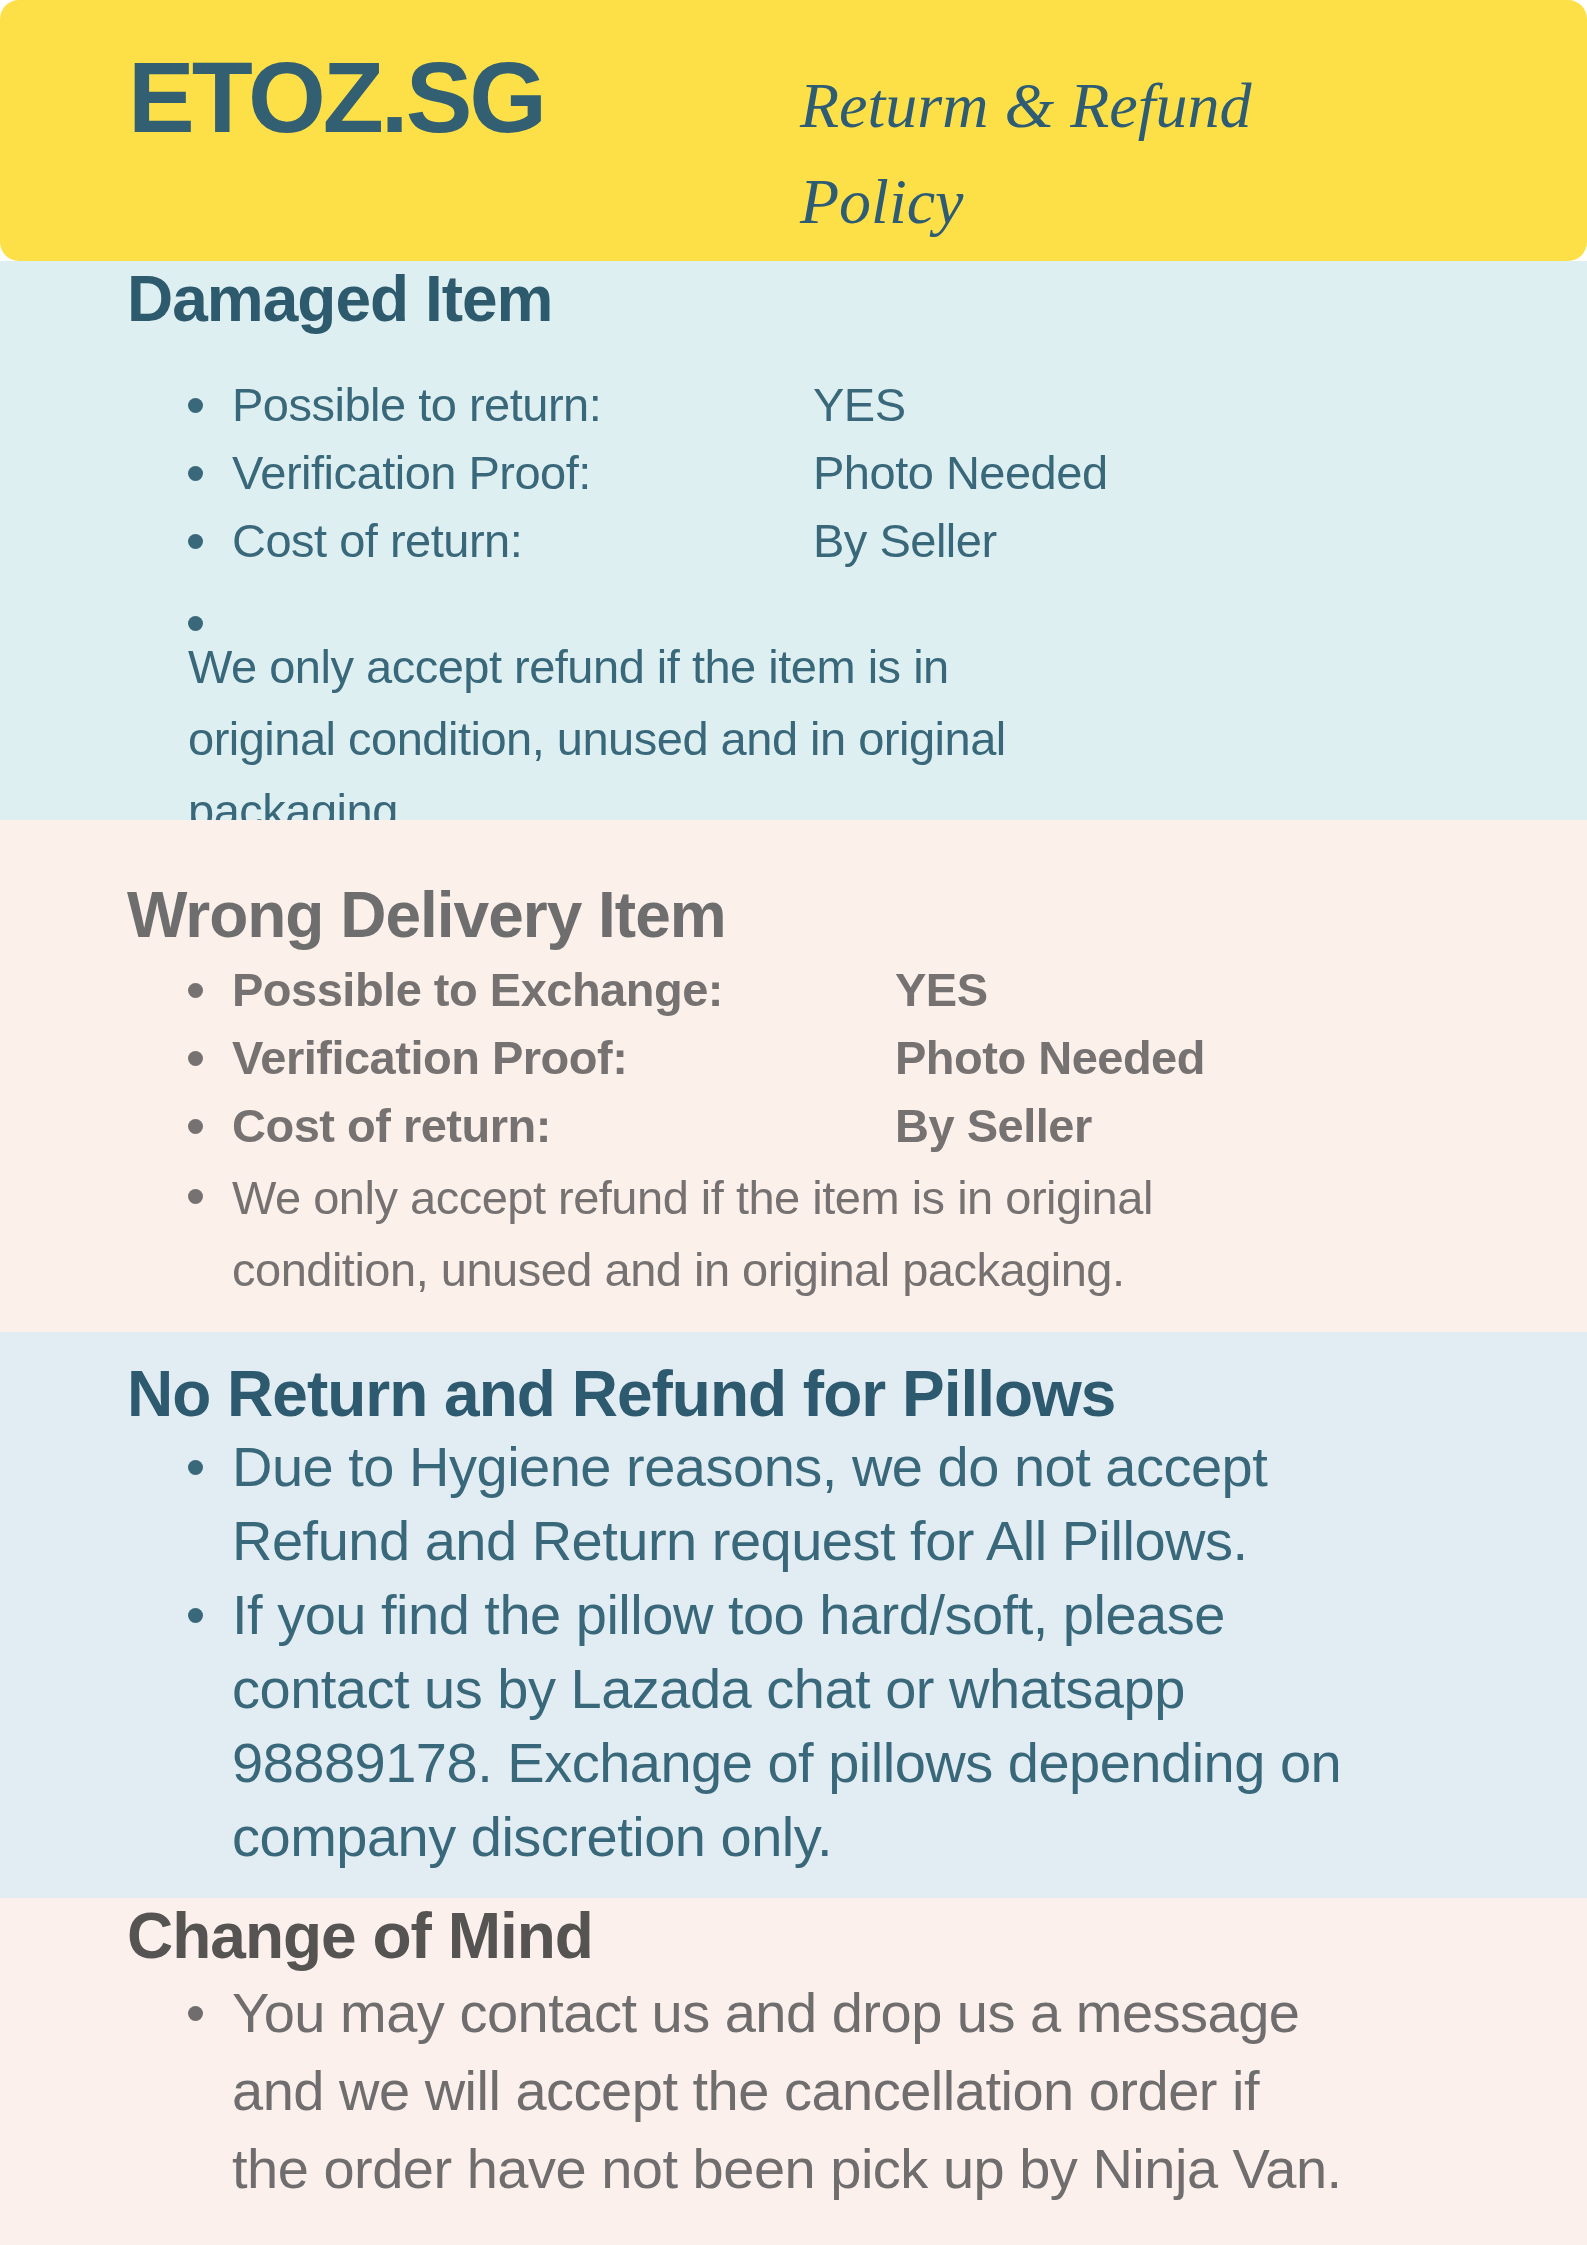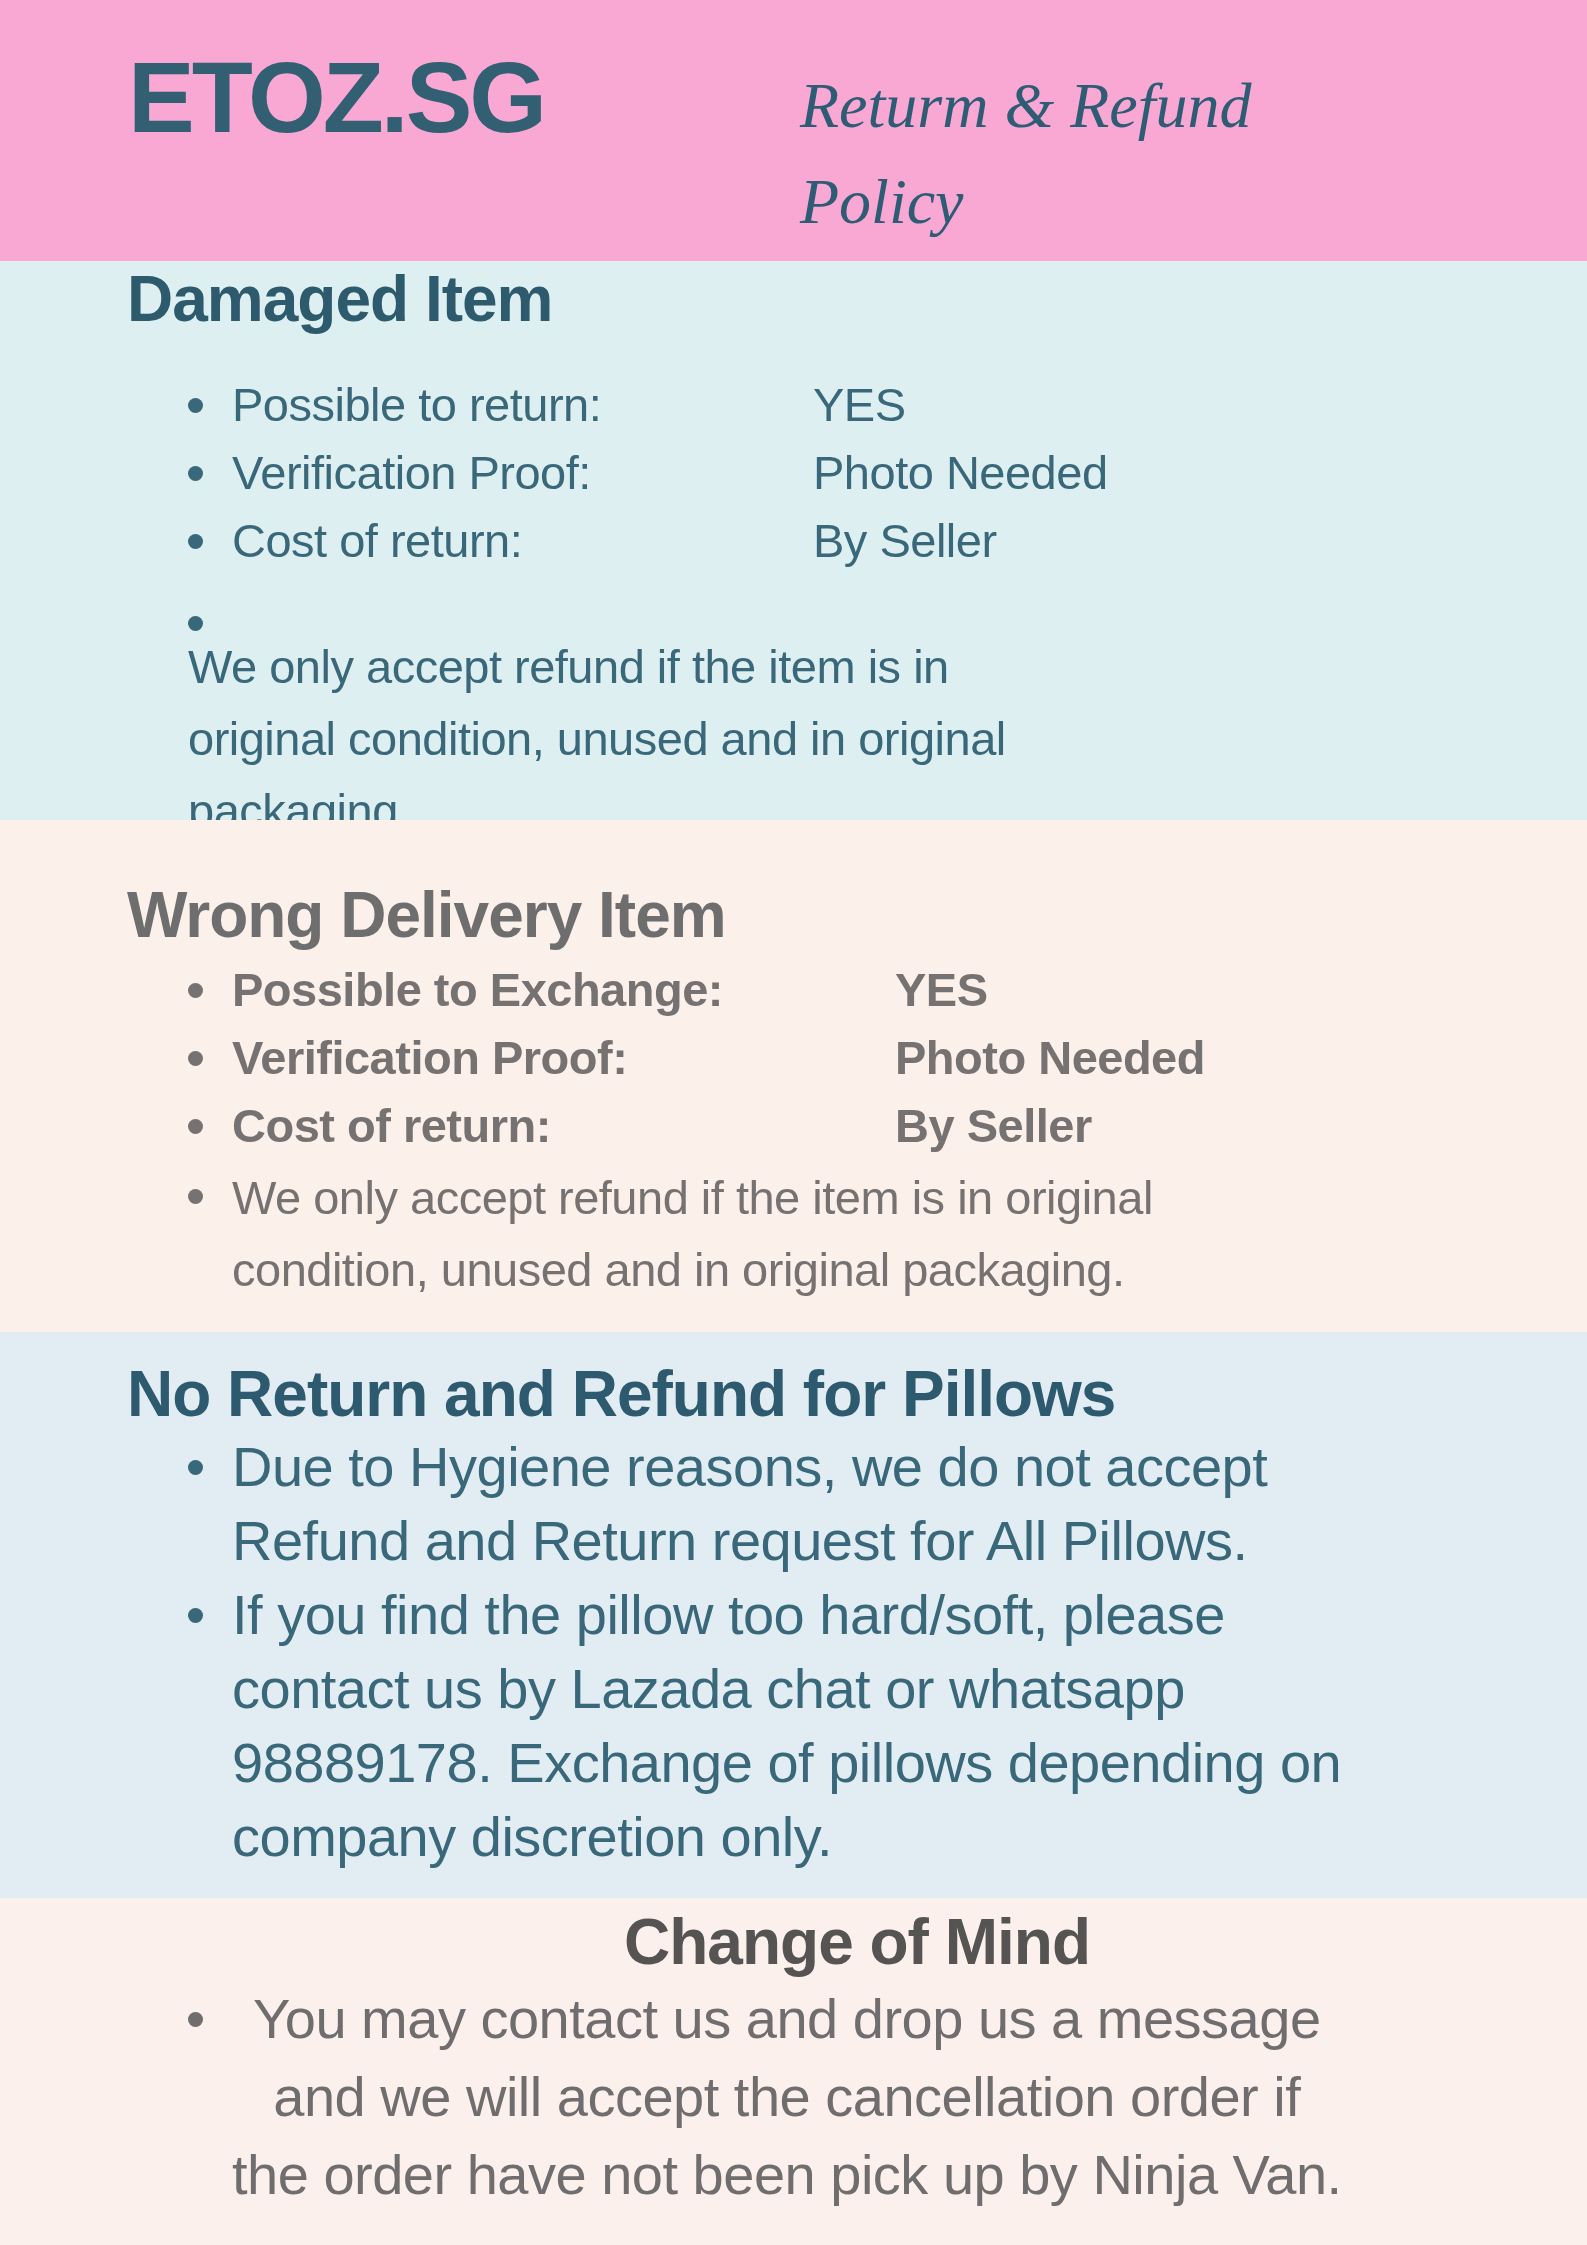"ETOZ.SG" .header { background: #f9a8d4 -> #fde047; border-radius: none -> 19px }
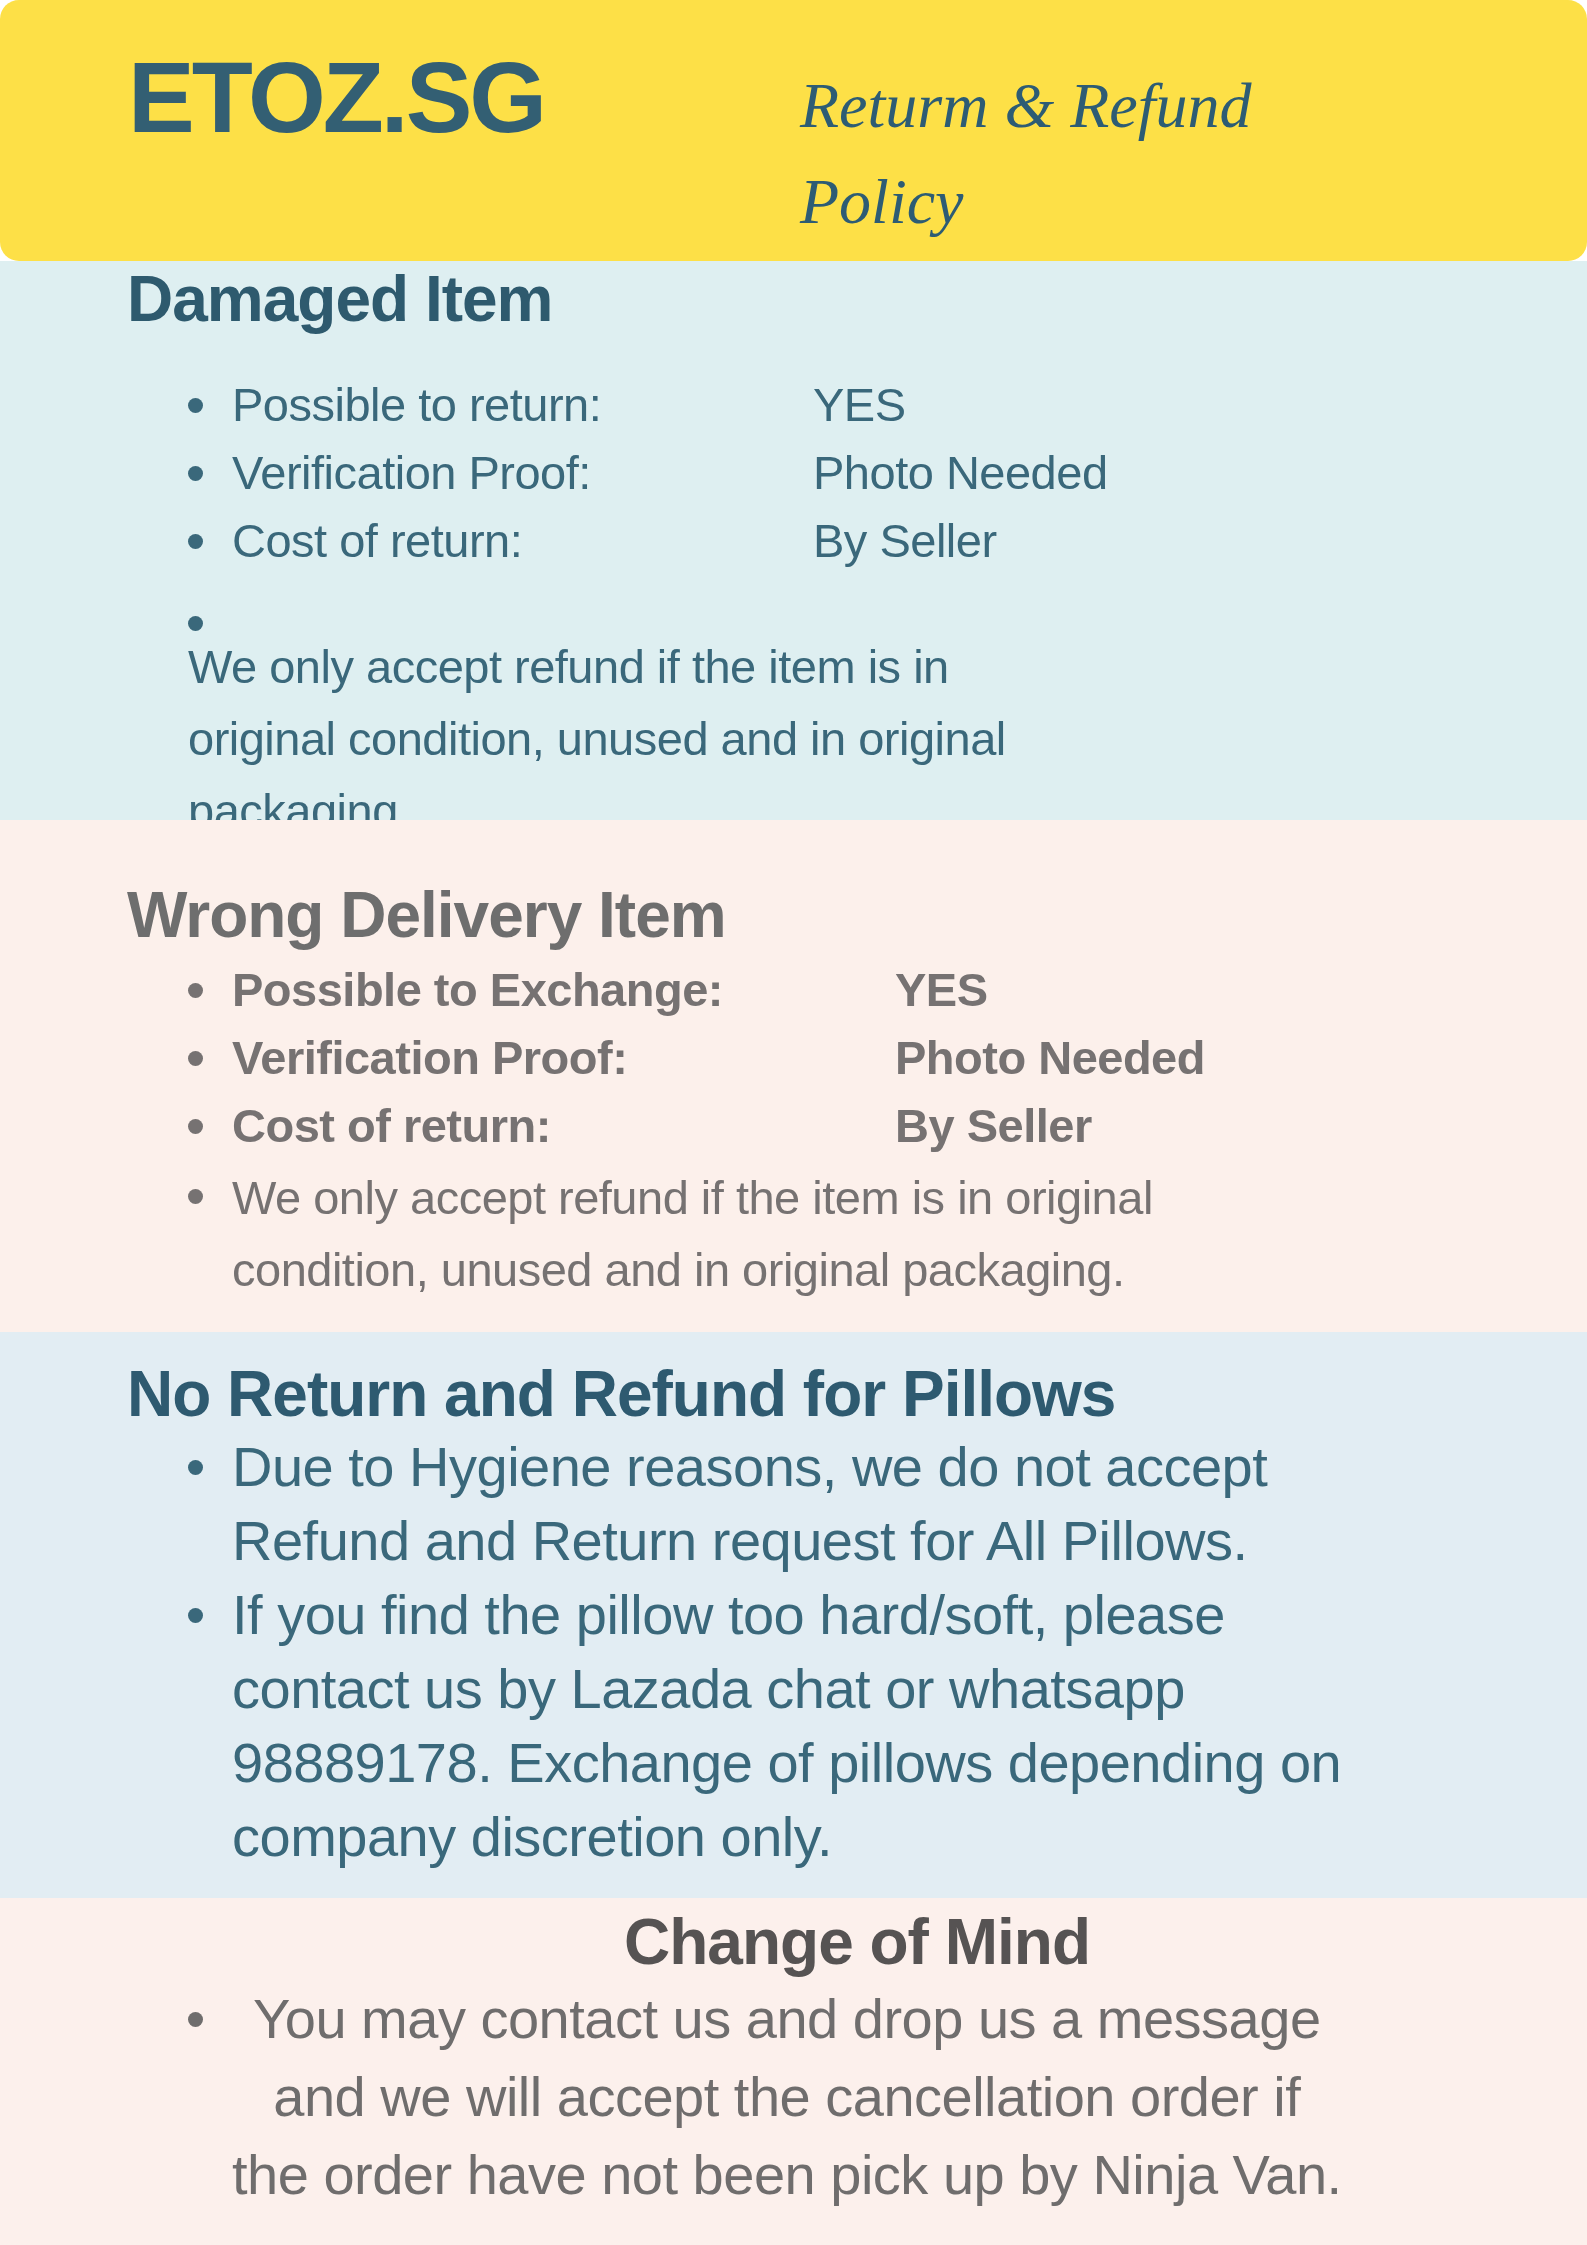"Change of Mind" #sec3 { padding-top: 8px -> 2px; text-align: center -> none }
